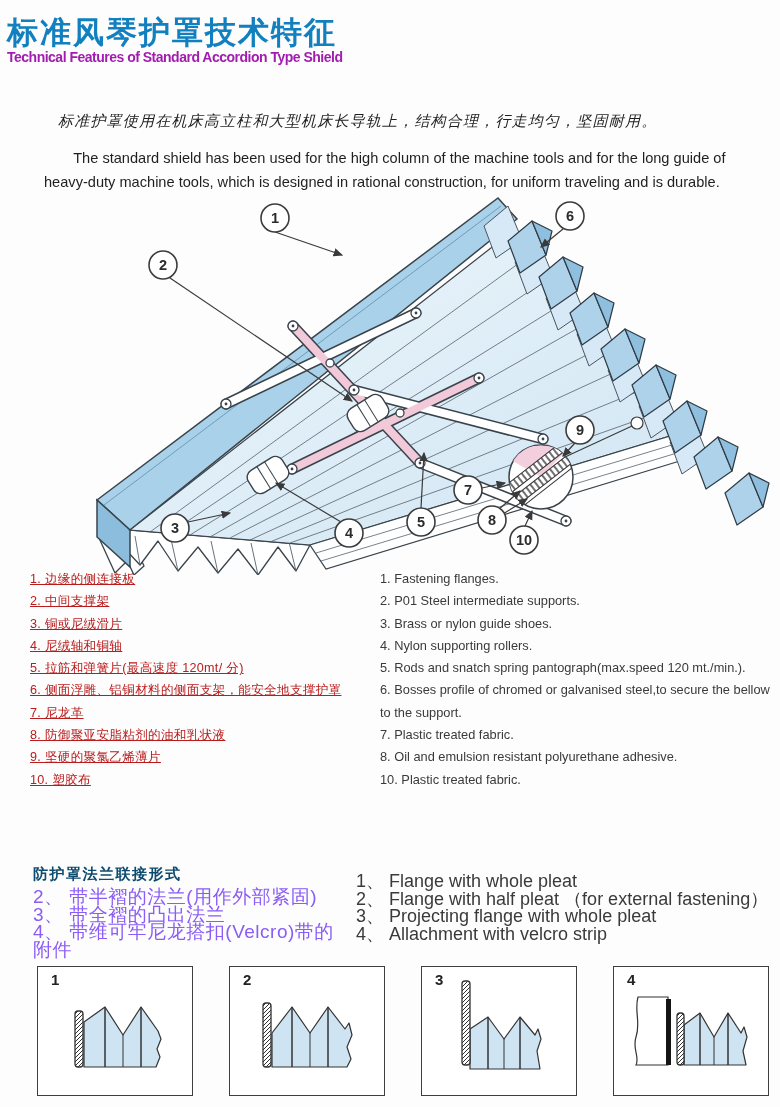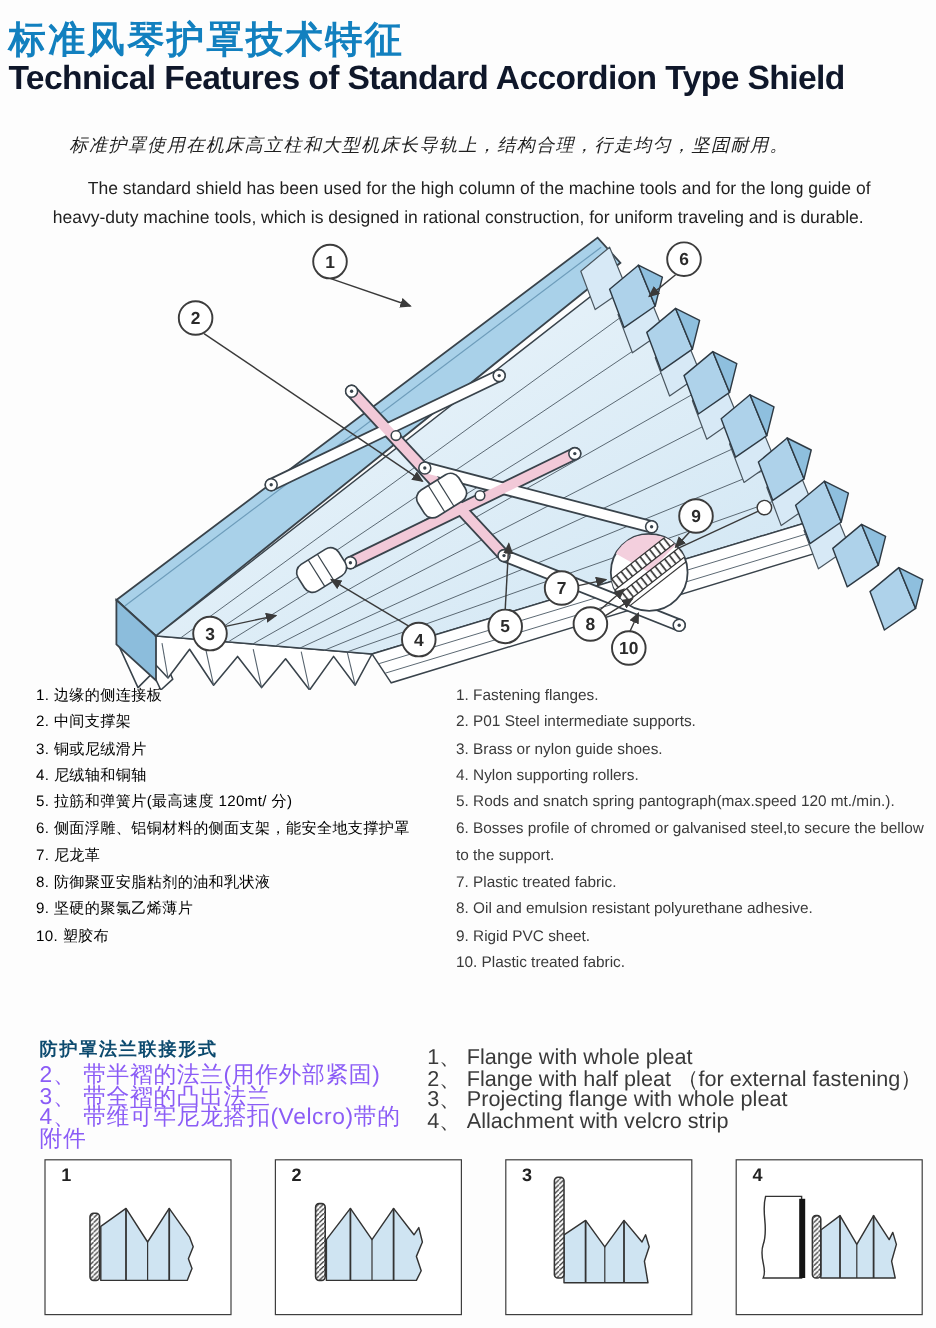"Technical Features of Standard Accordion" .title-en { color: #0f172a -> #a21caf; font-size: 28px -> 14px }
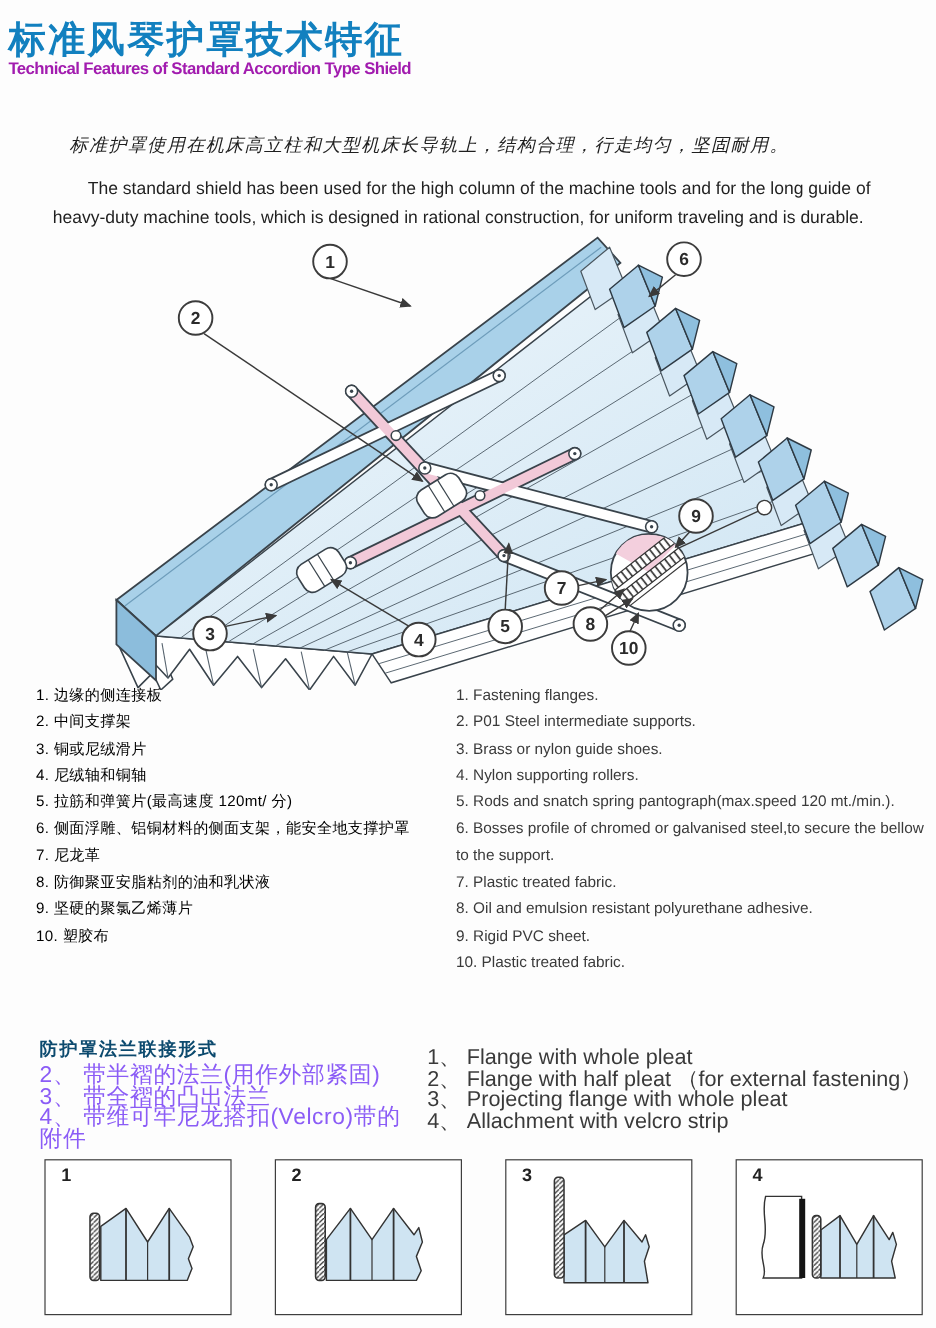"1. 边缘的侧连接板" .plist-zh { color: #000000 -> #b91c1c; text-decoration: none -> underline }
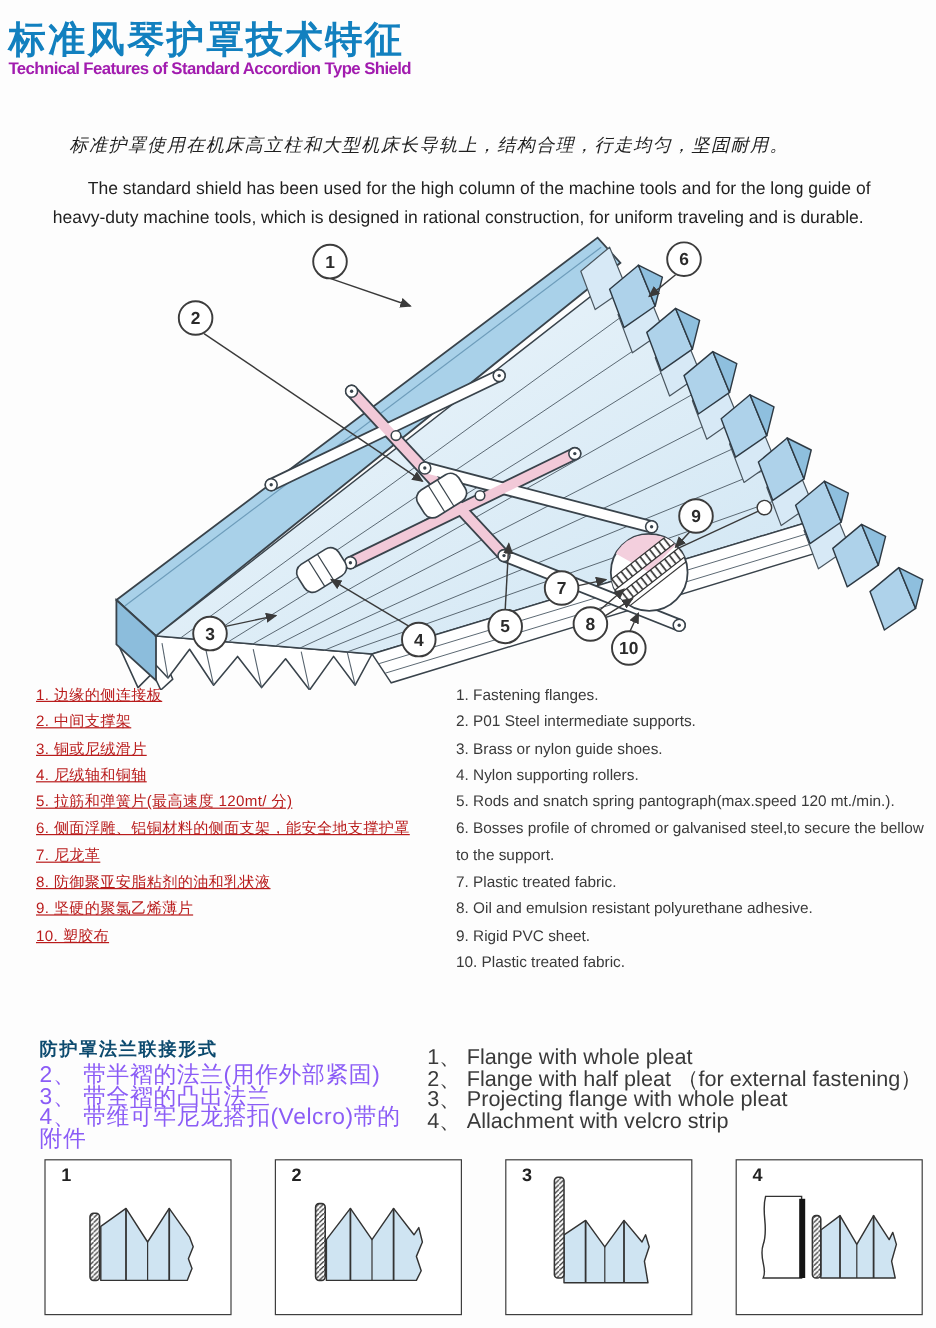"9. Rigid PVC sheet." li { html: <li>9. Rigid PVC sheet.</li> -> none }
